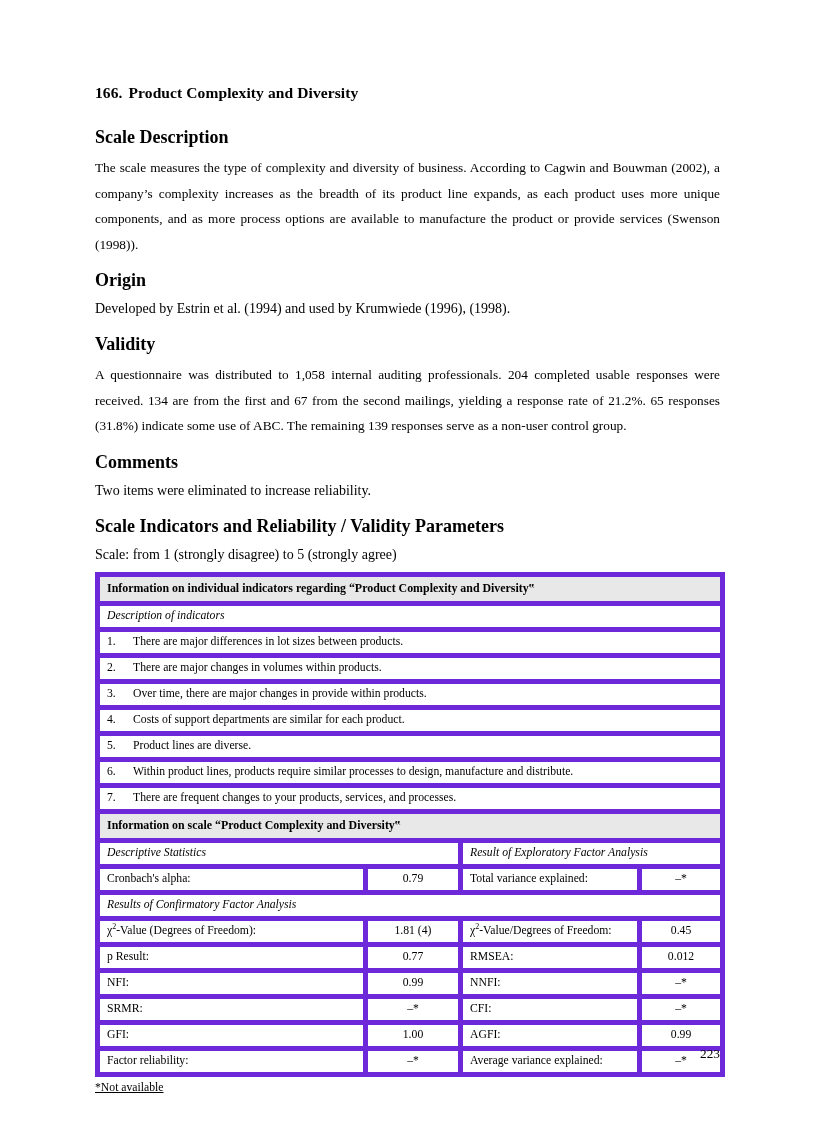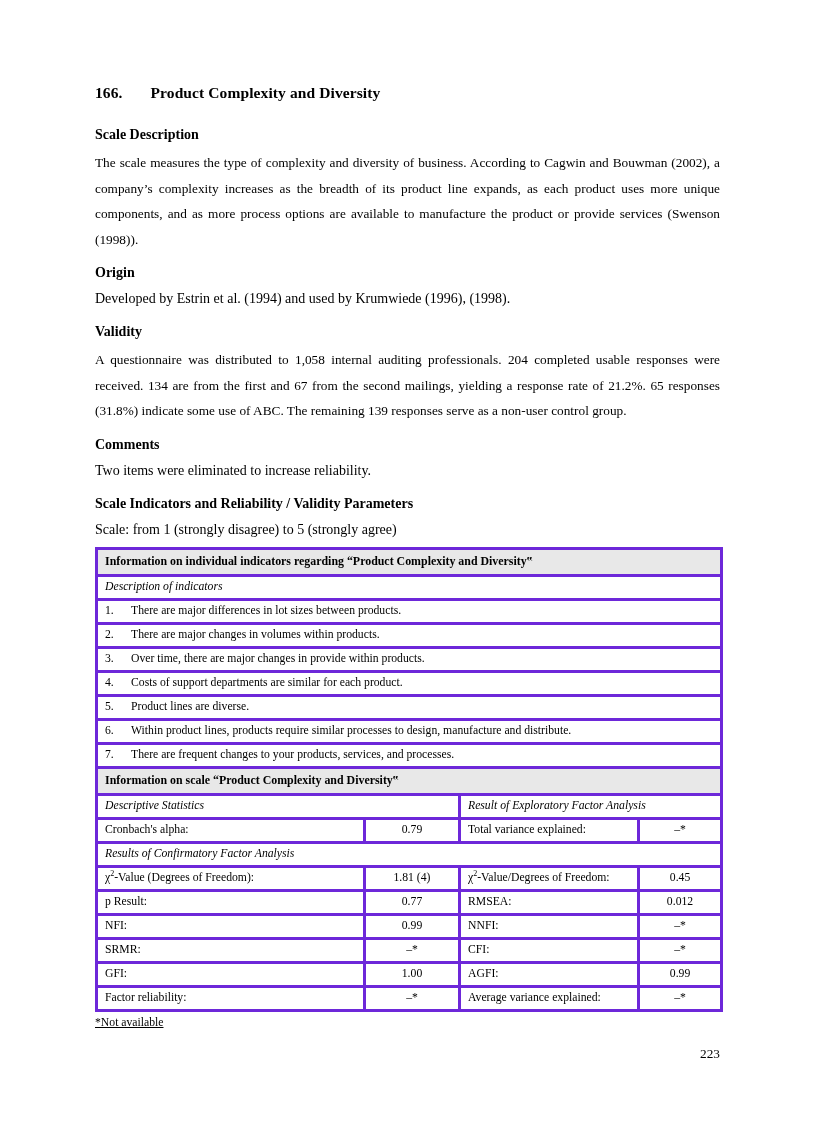"166." h1.doc-title .num { margin-right: 28px -> 6px }
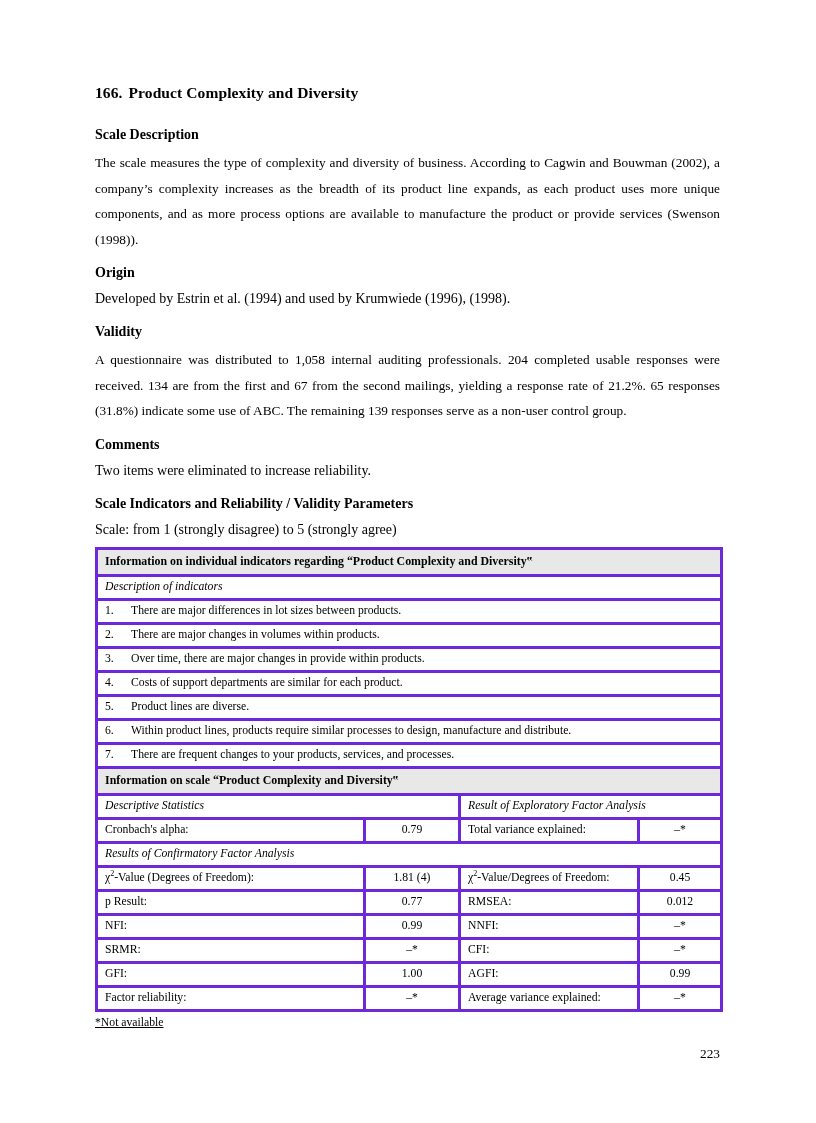"Scale Description" h2.section-head { font-size: 14px -> 18px }
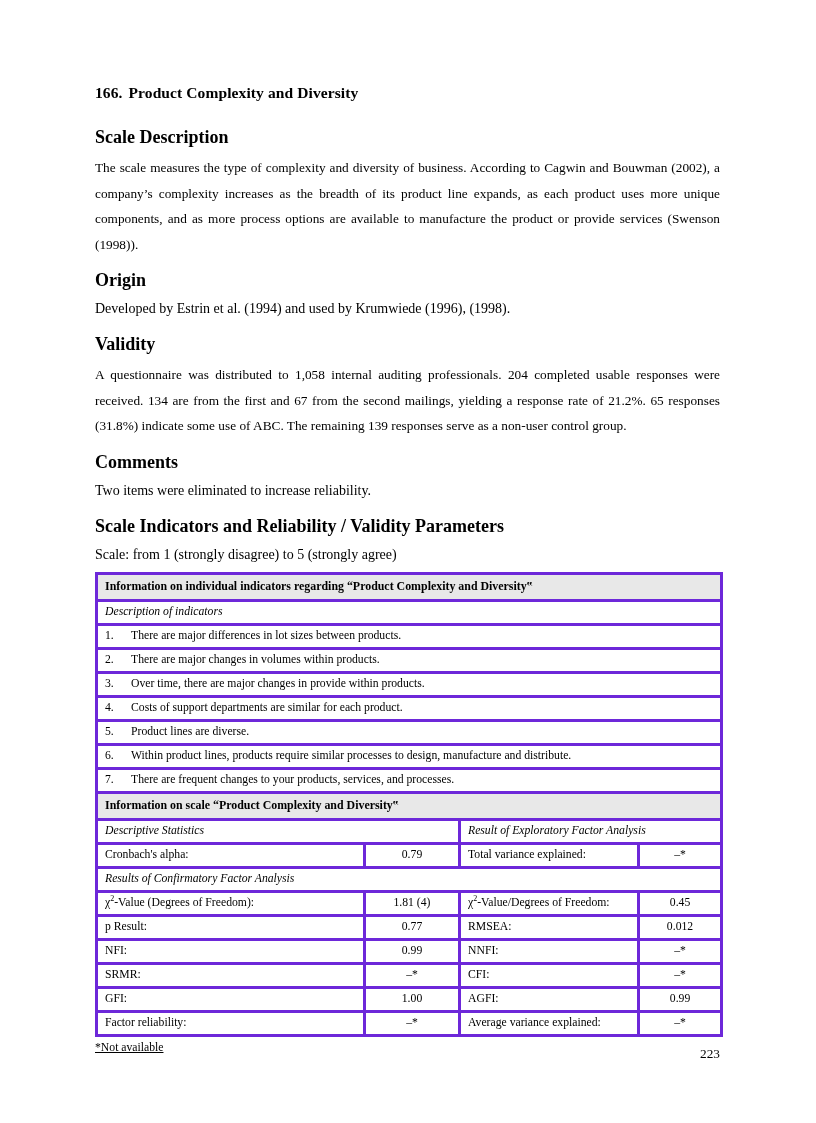"Information on individual indicators" table.scale-table td { border: 3px solid #6d28d9 -> 5px solid #6d28d9 }
